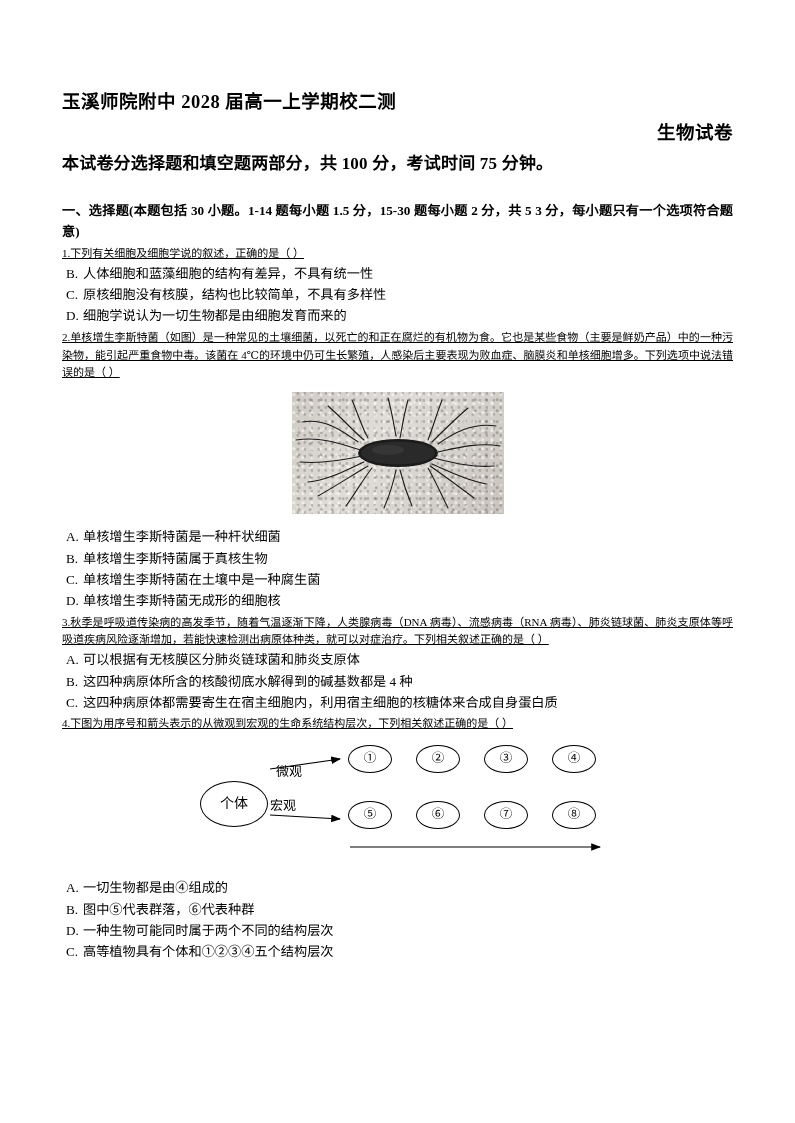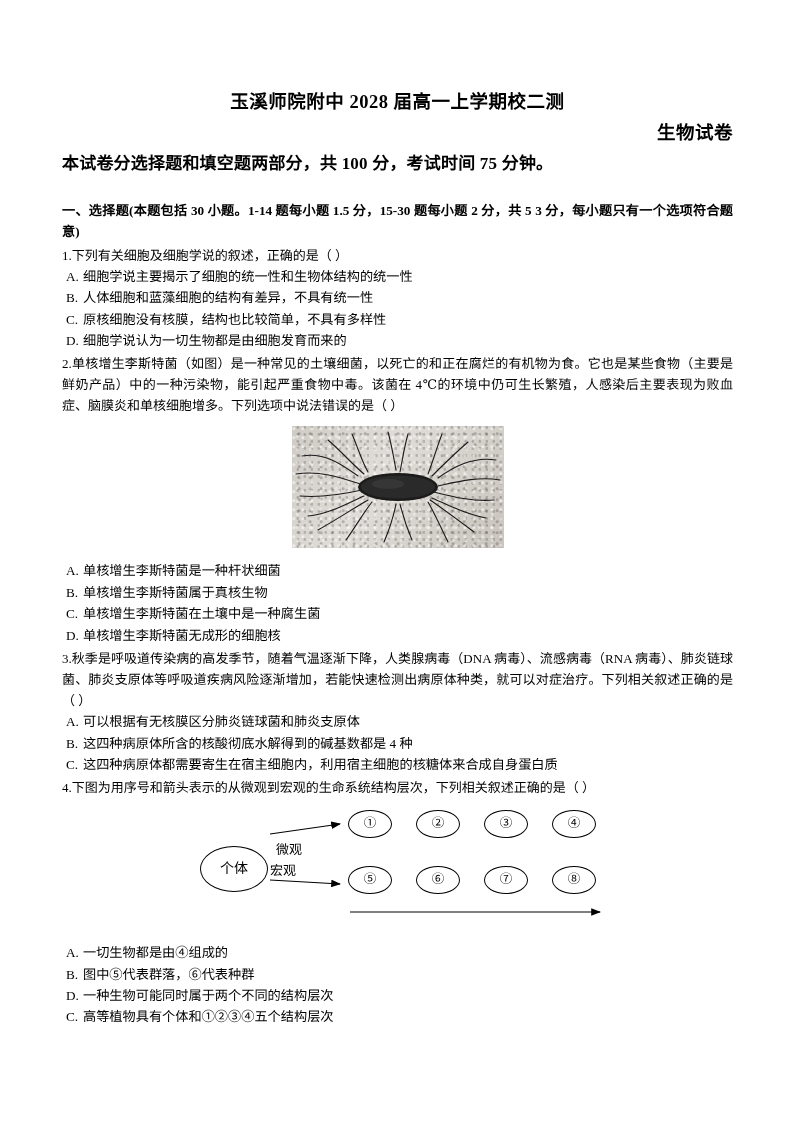"玉溪师院附中 2028 届高一上学期校二测" .title { text-align: center -> left }
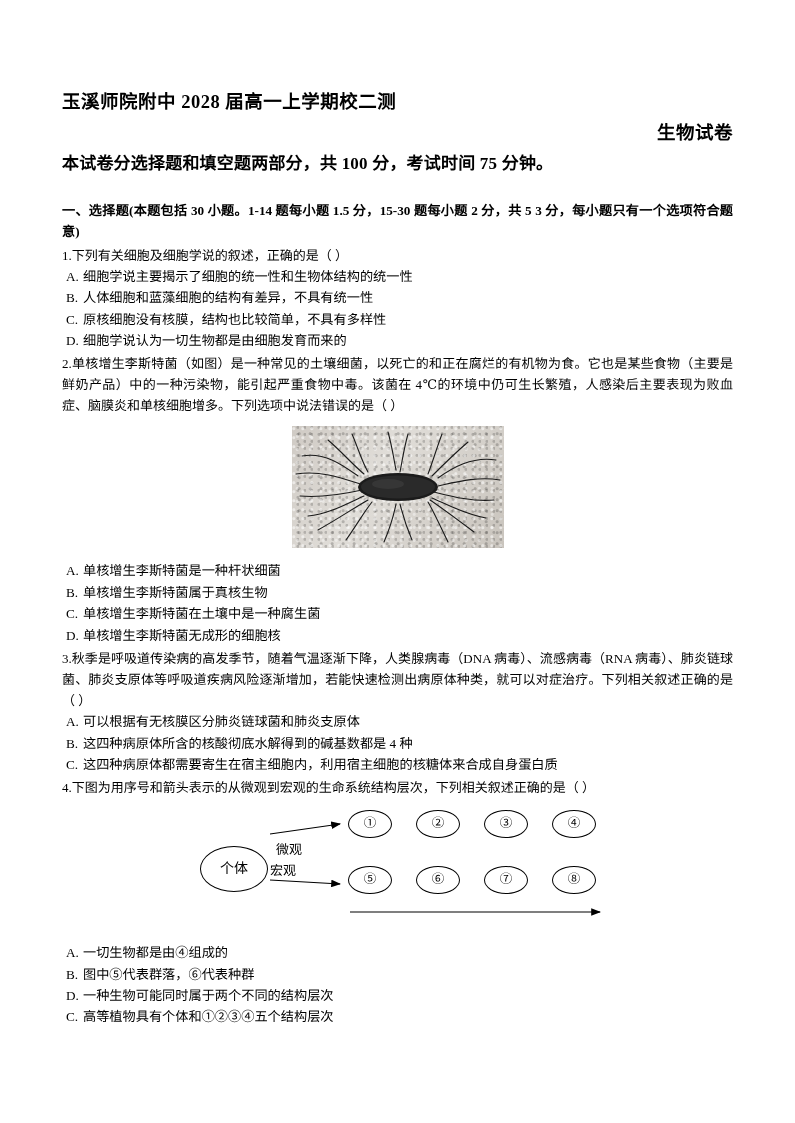"1.下列有关细胞及细胞学说的叙述，正确的是（ ）" .q { font-size: 13px -> 11px; text-decoration: none -> underline }
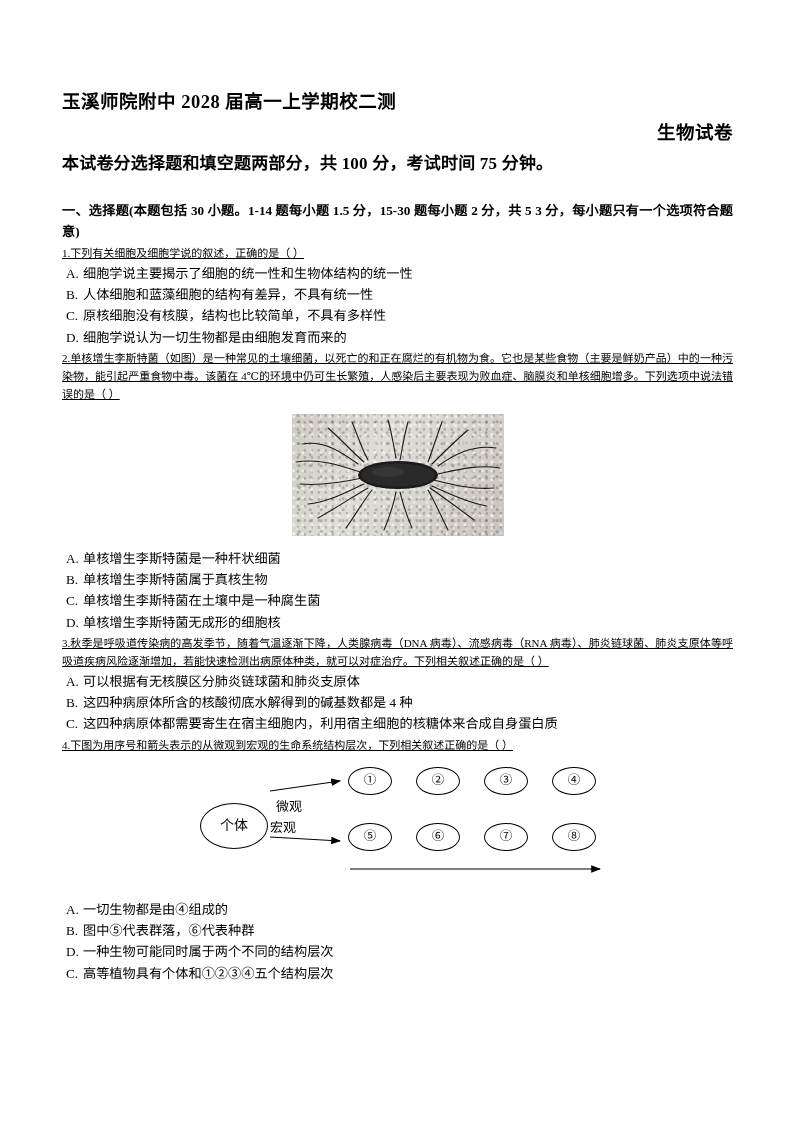"A. 细胞学说主要揭示了细胞的统一性和生物体结构的统一性" div.opt { html: <div><span>A.</span><span>细胞学说主要揭示了细胞的统一性和生物体结构的统一性</span></div> -> none }
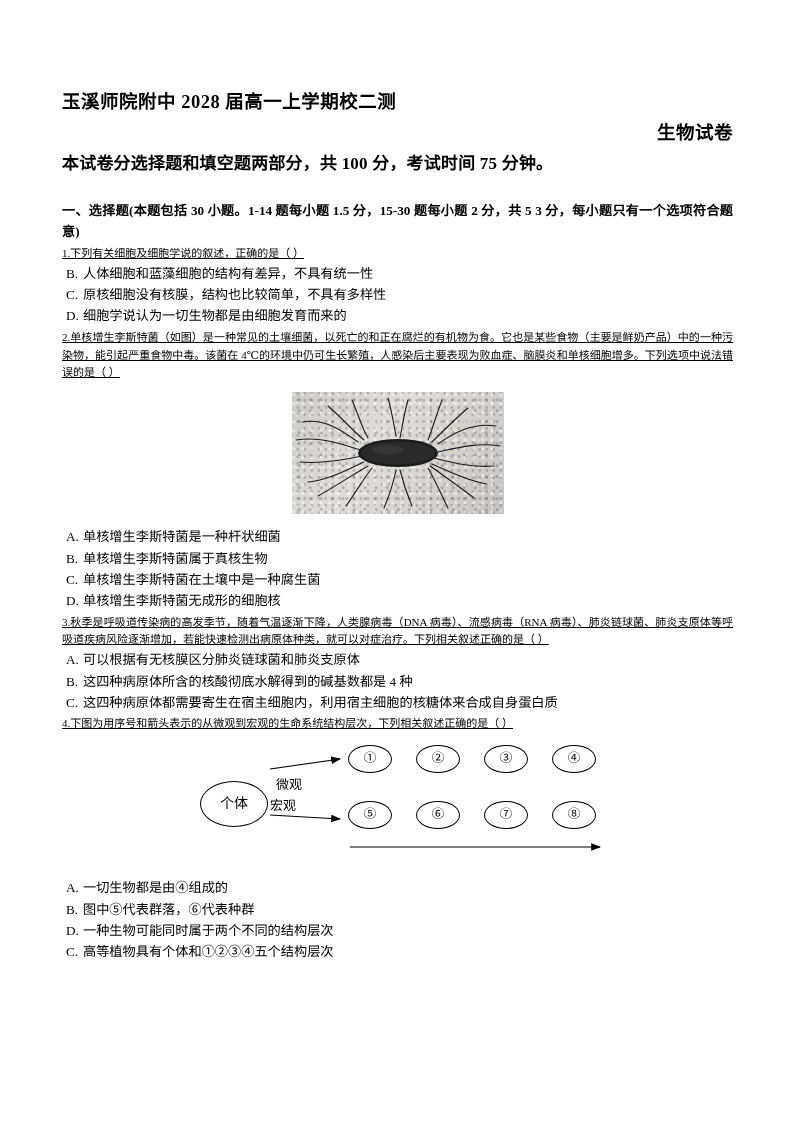"微观" div.lvl-label { top: 35px -> 22px }
